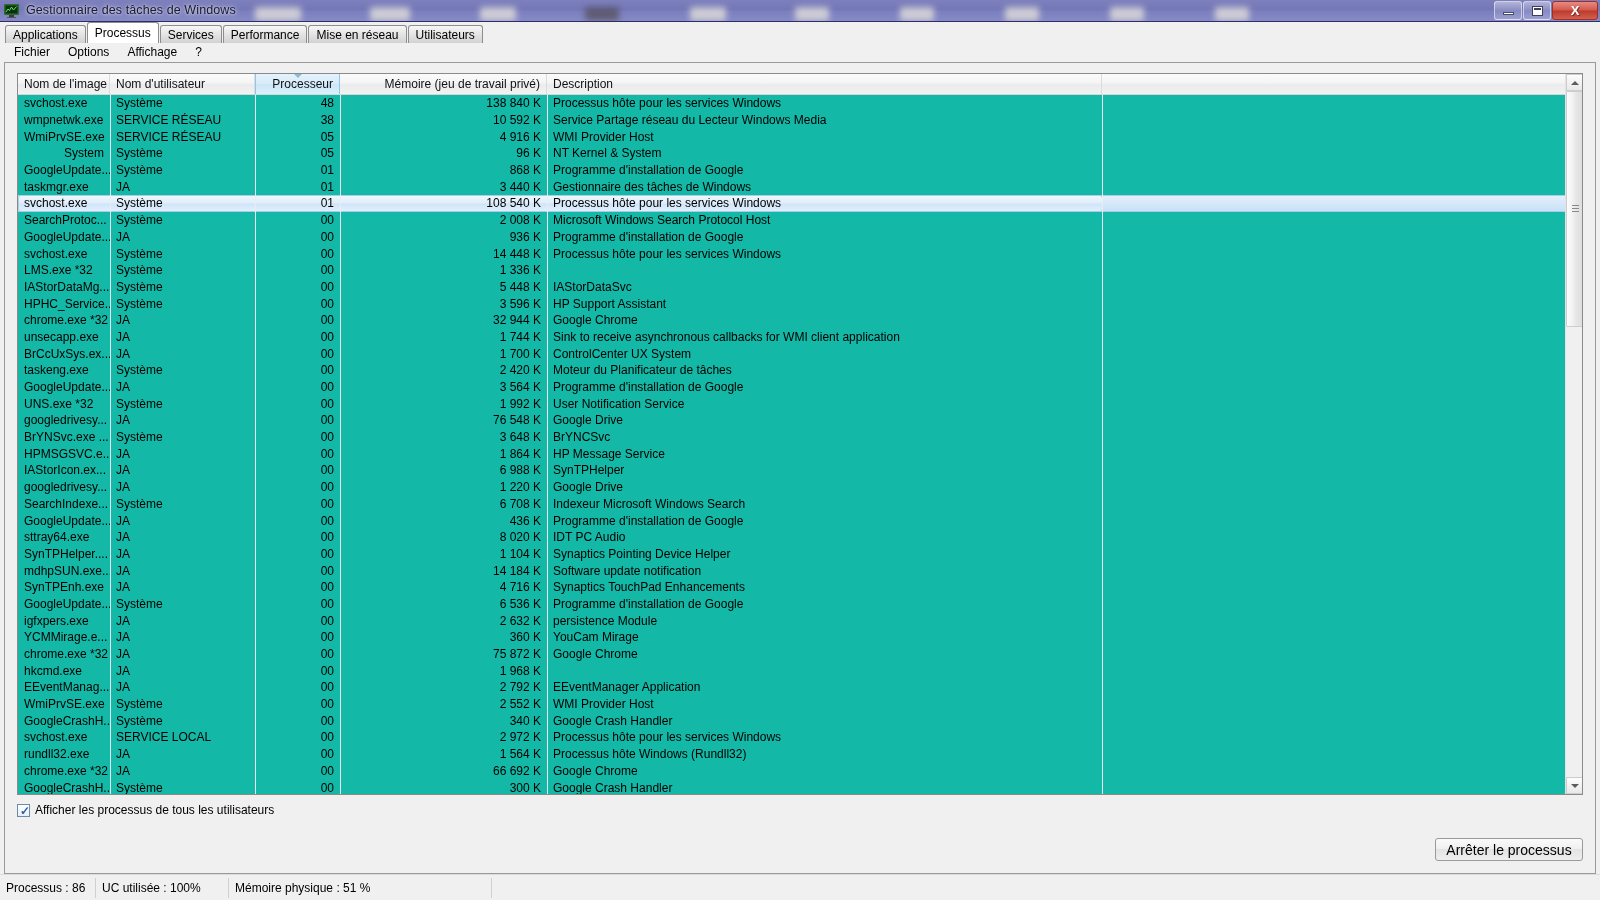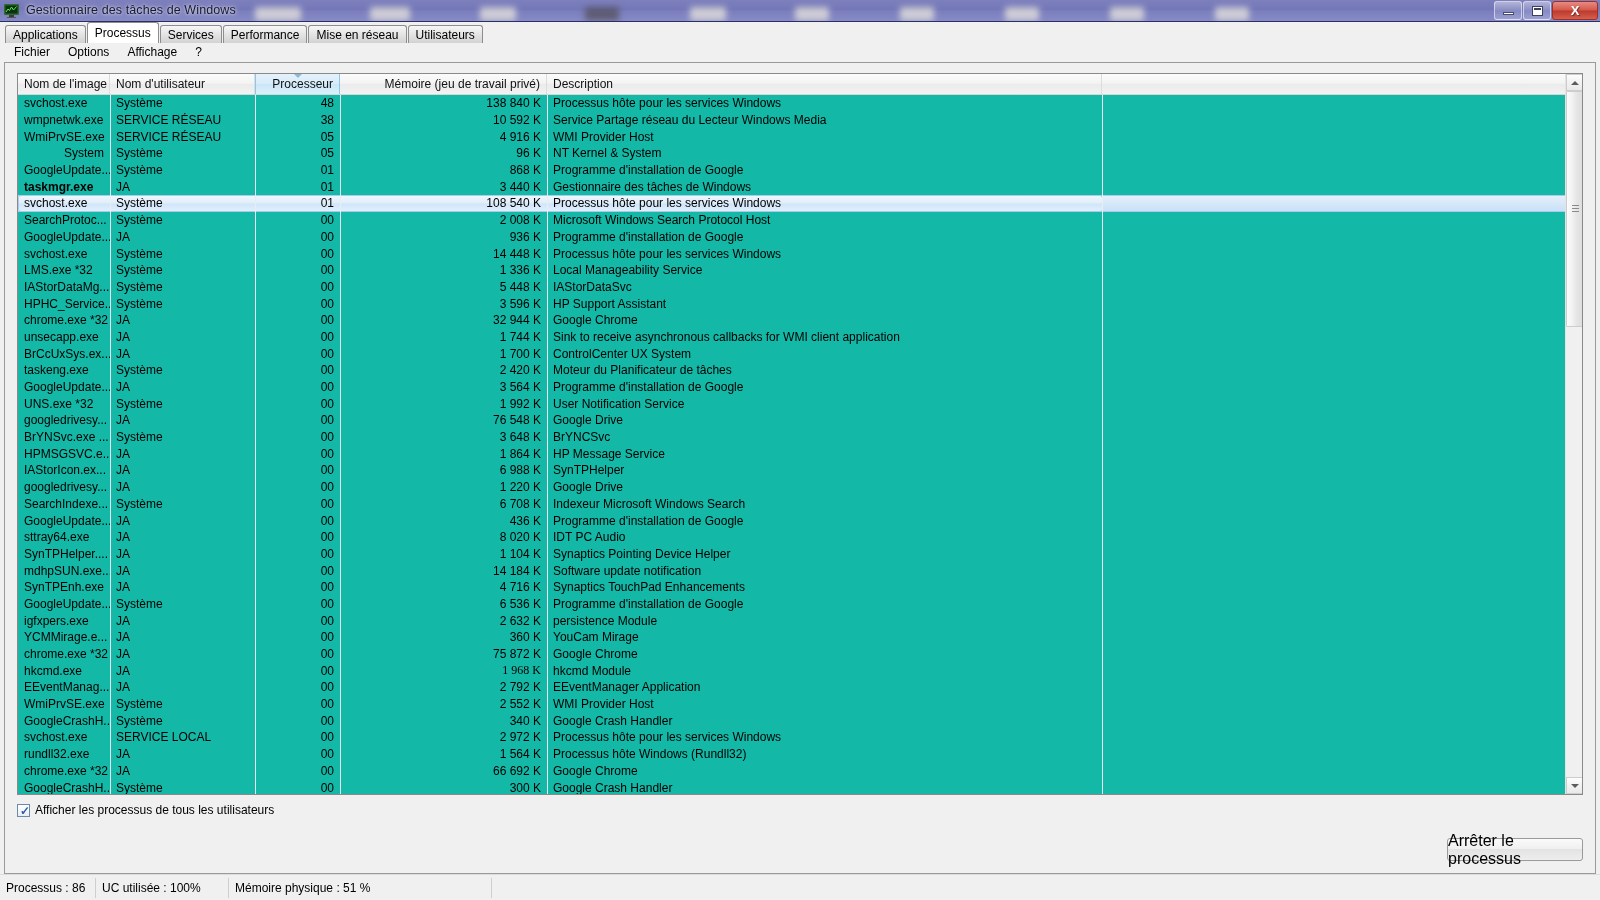"taskmgr.exe" div.cell { font-weight: bold -> none }
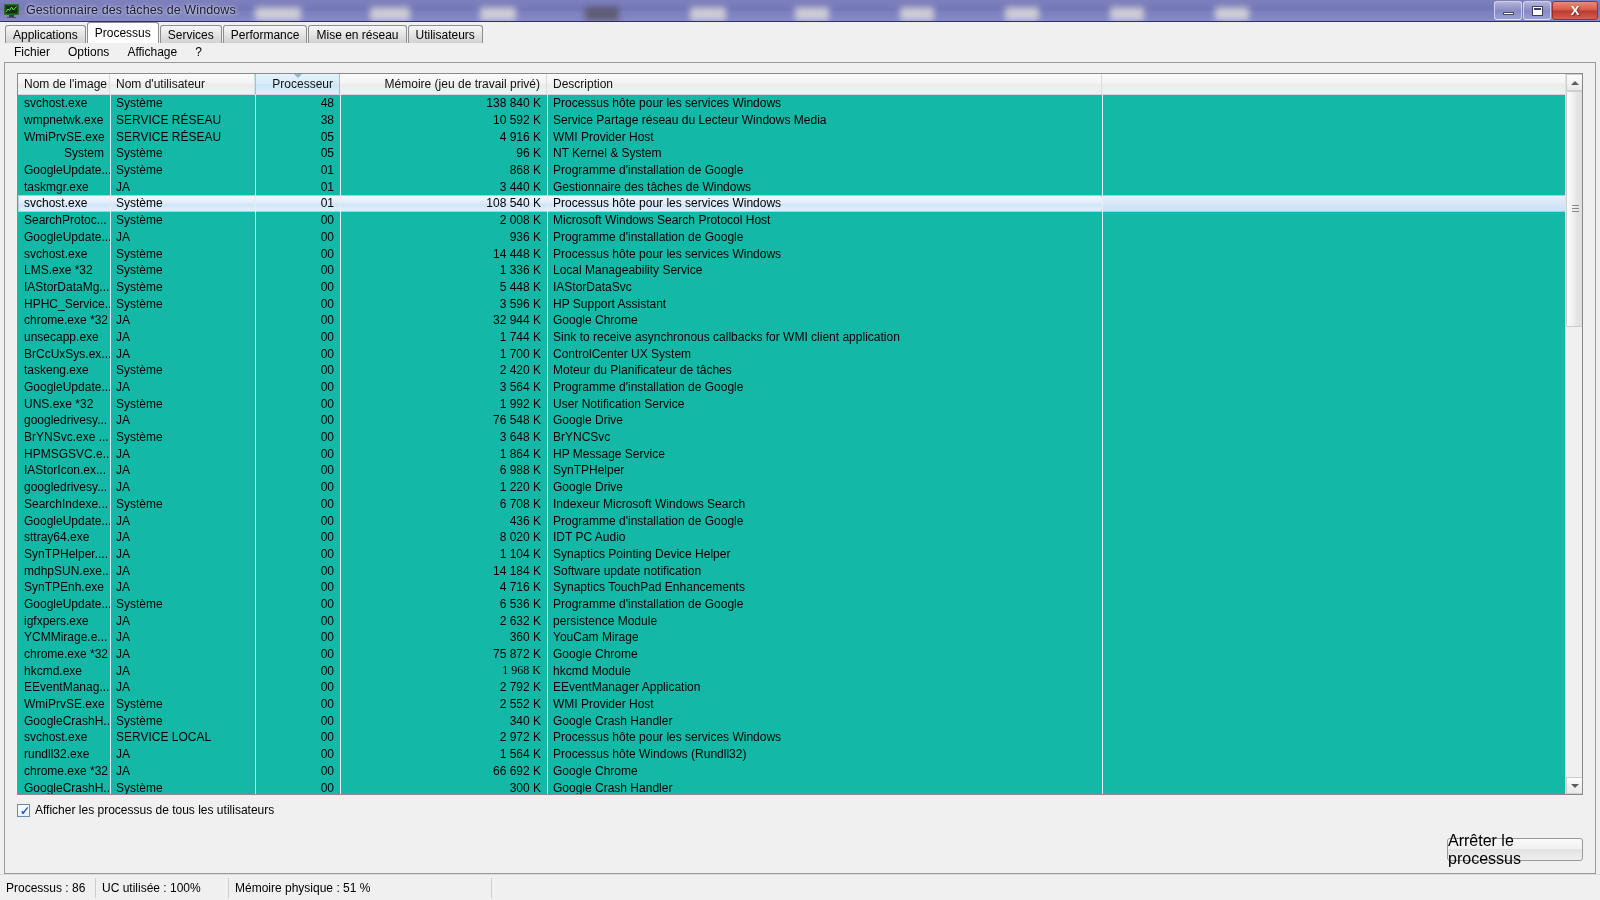"Local Manageability Service" div.cell { html: <div>Local Manageability Service</div> -> none }
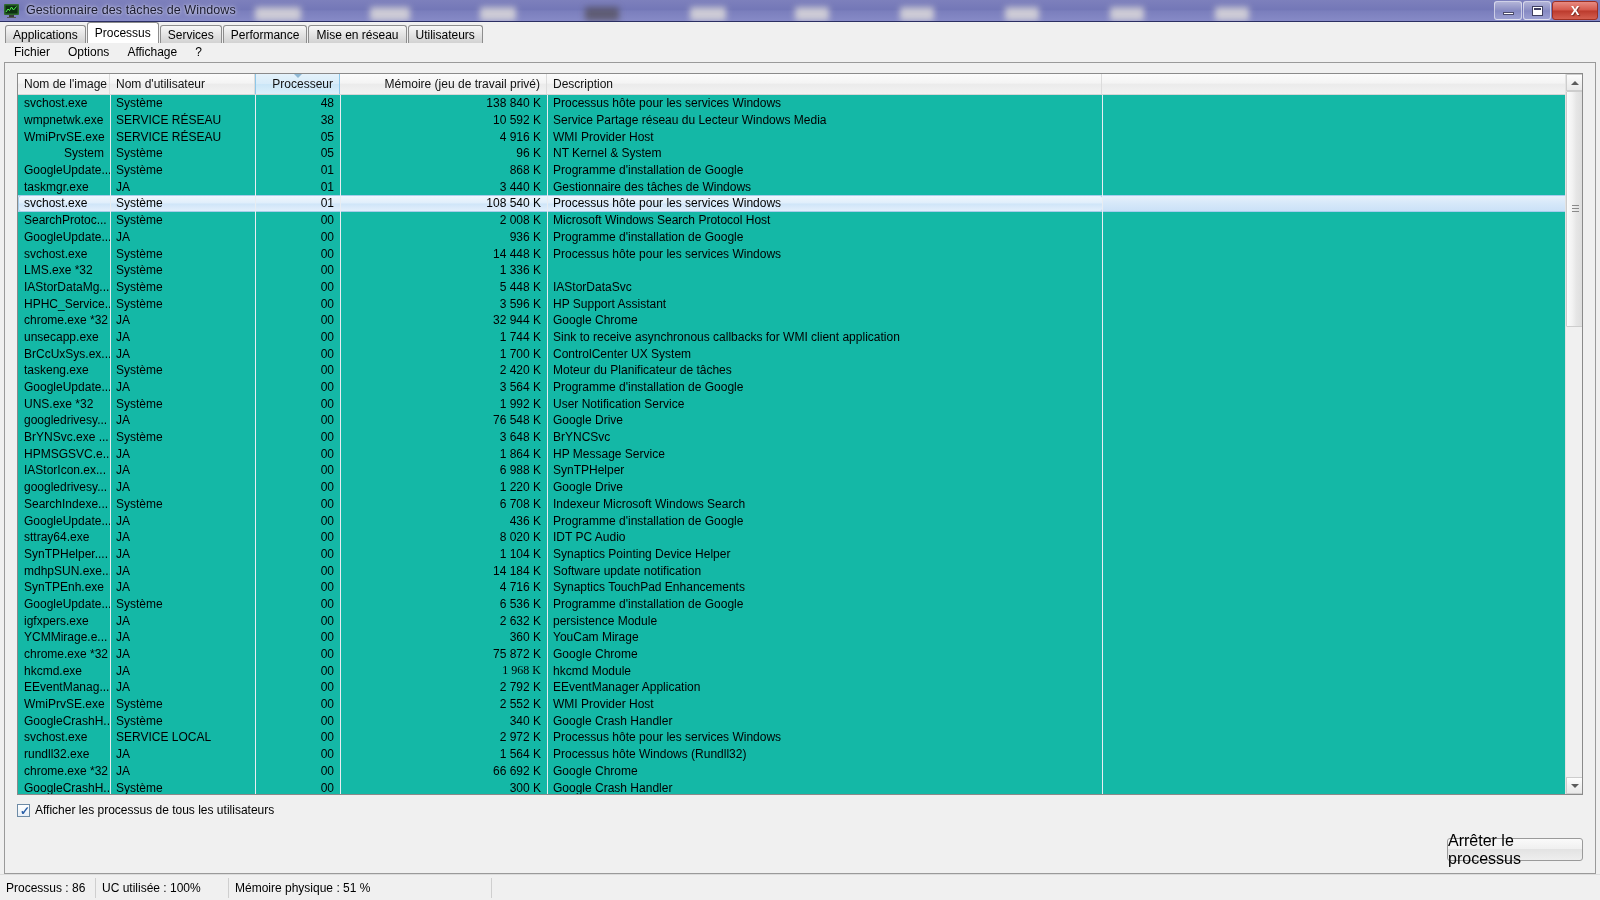"1 968 K" div.cell { font-family: Liberation Serif, serif -> none }
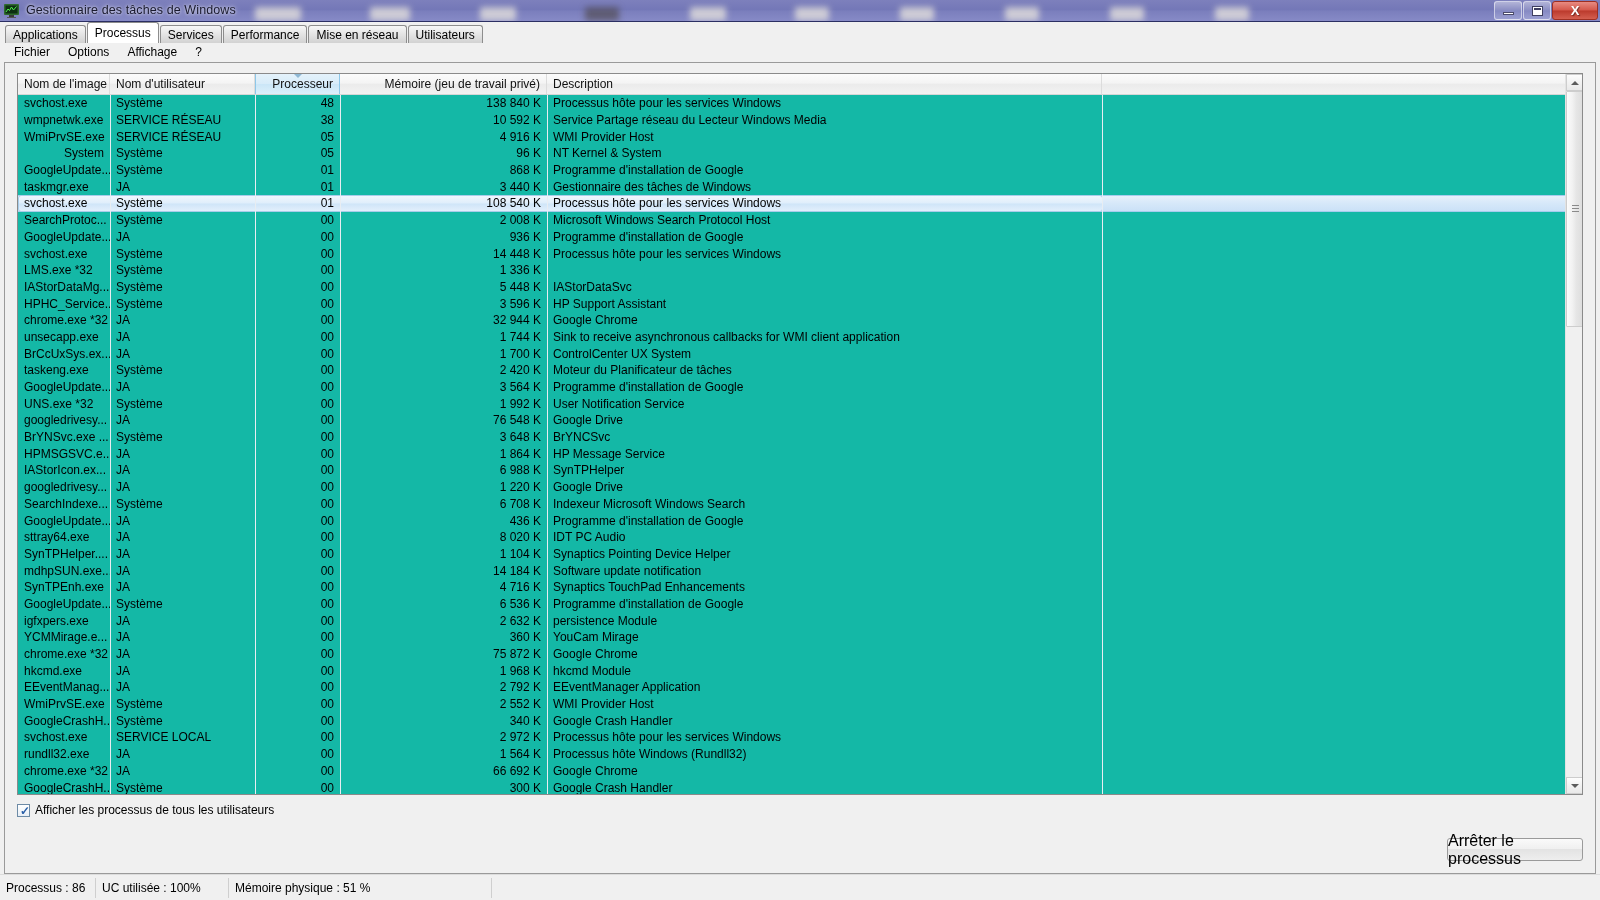"hkcmd Module" div.cell { html: <div>hkcmd Module</div> -> none }
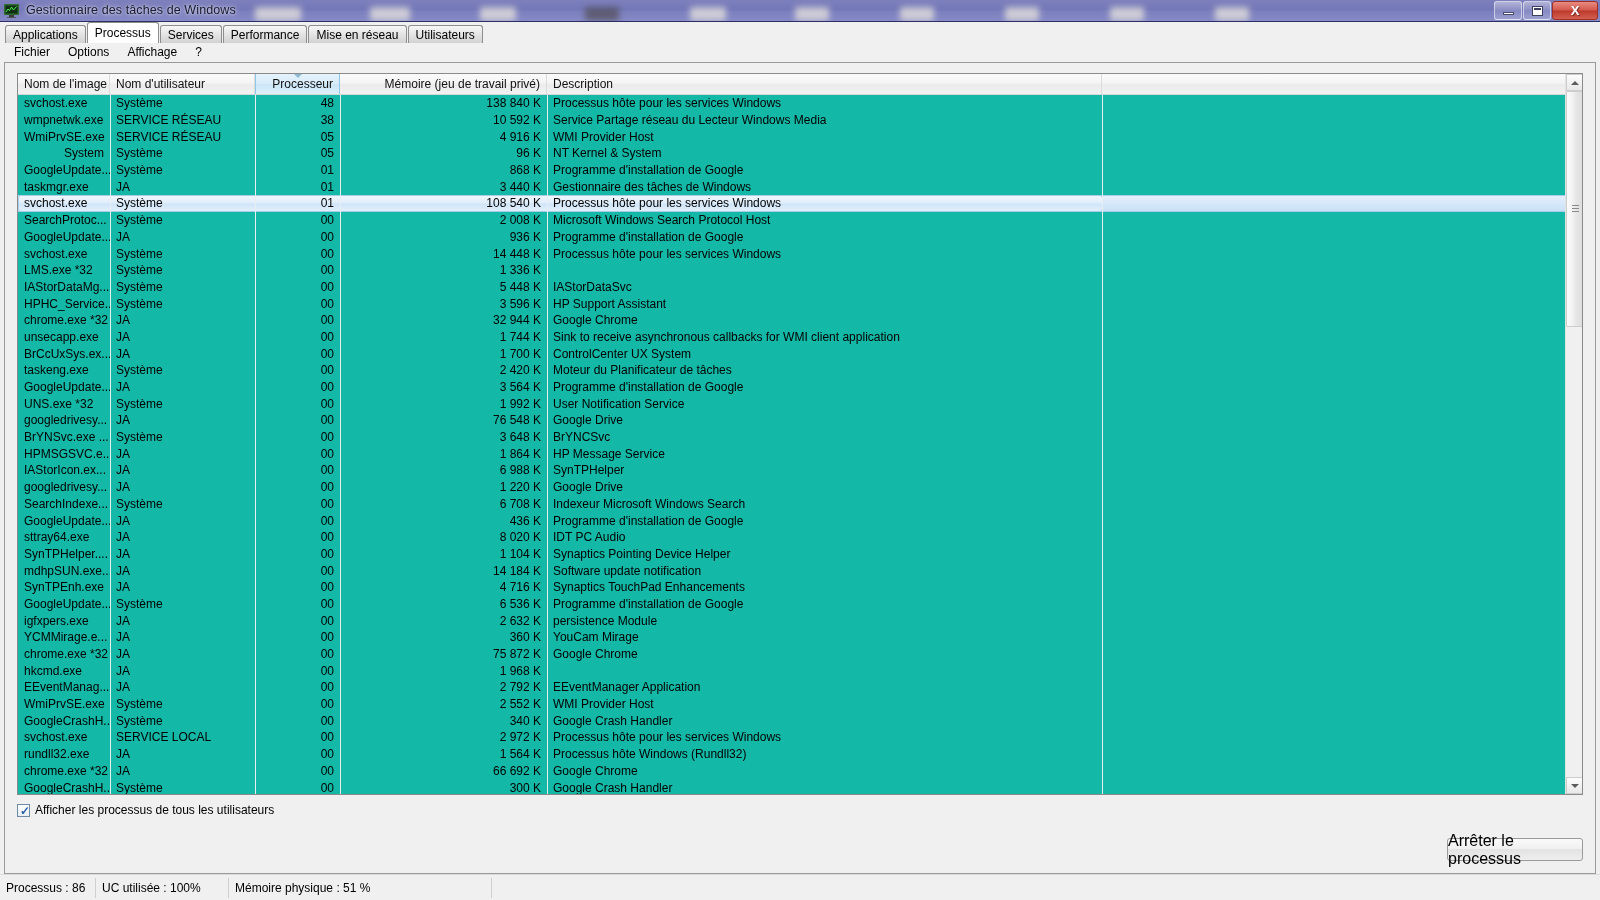"Arrêter le processus" #endbtn { font-size: 16px -> 14px; width: 136px -> 148px }
